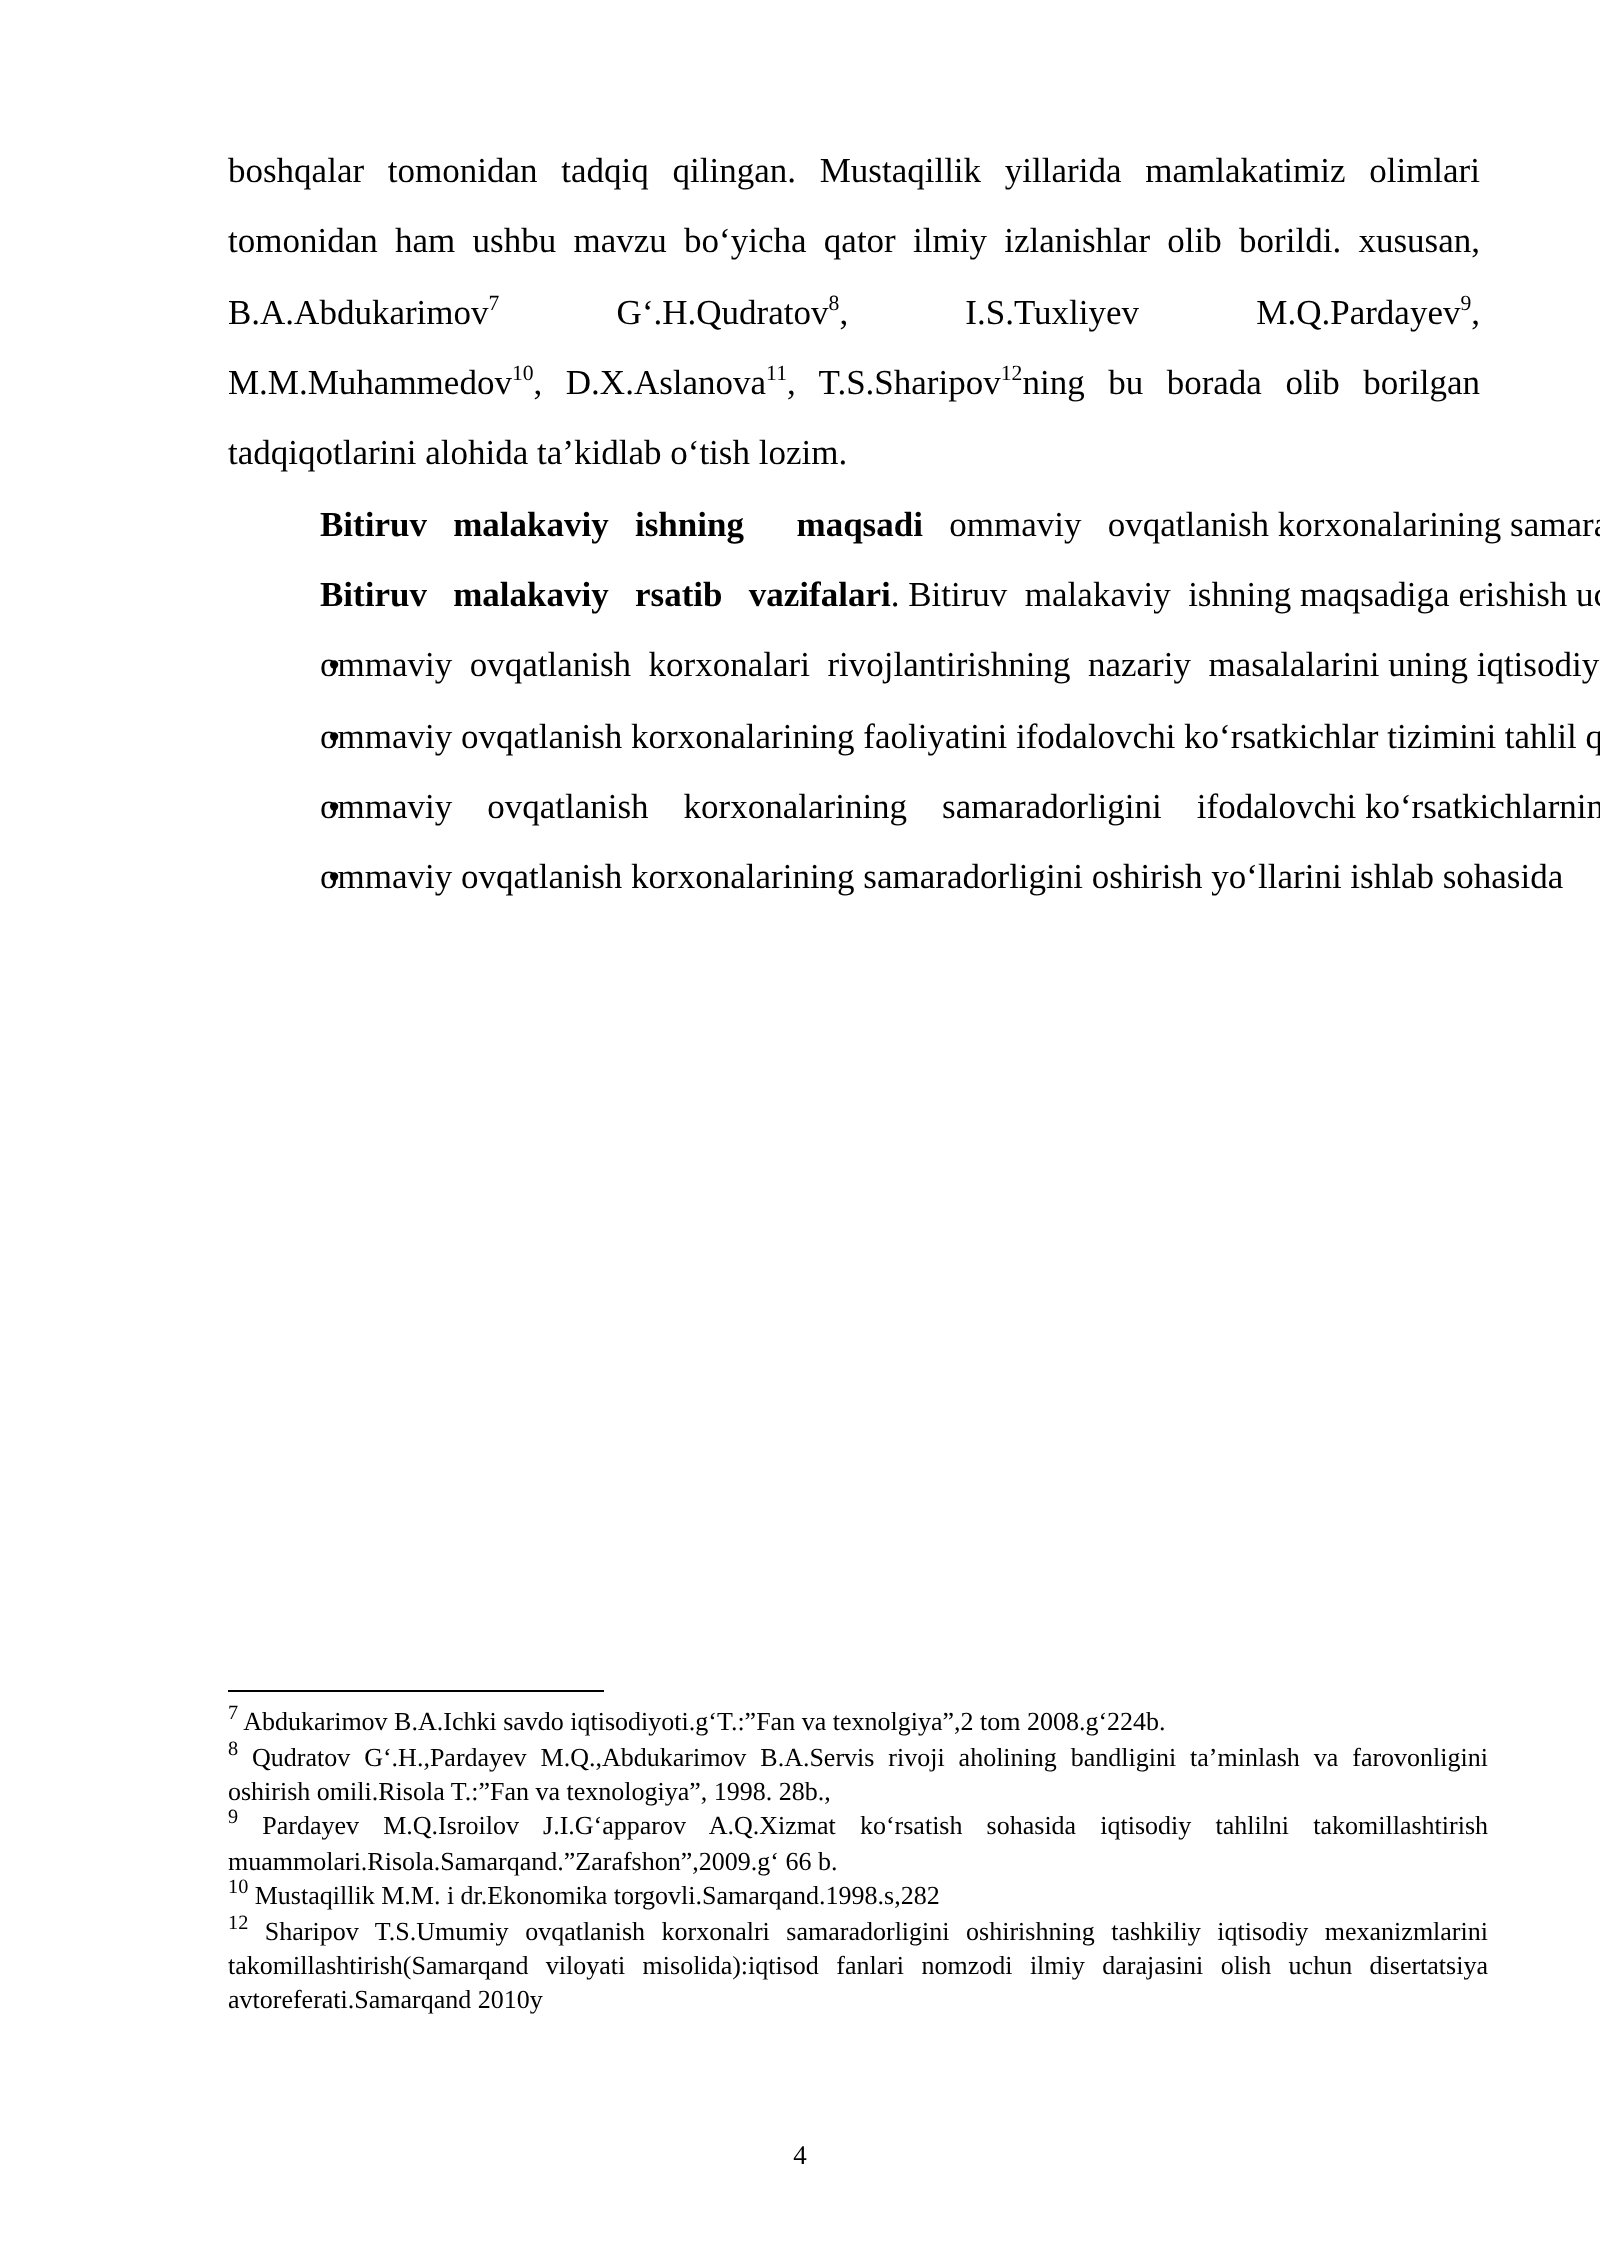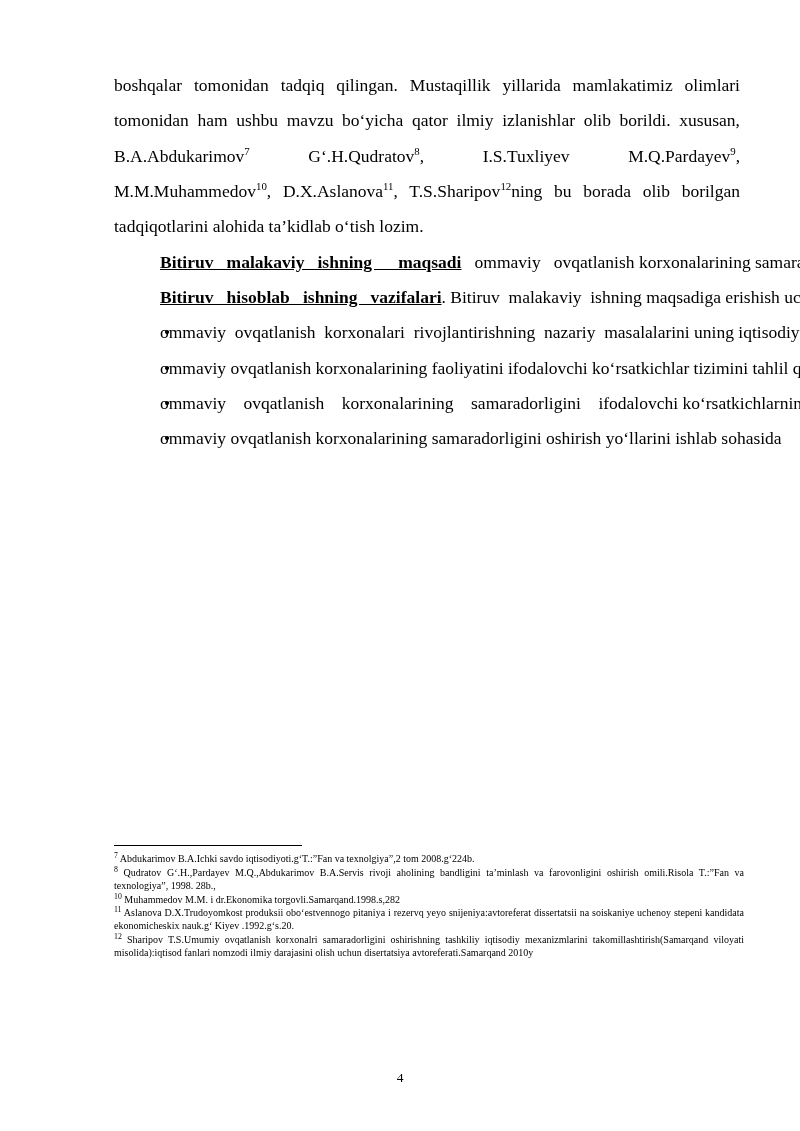"Bitiruv malakaviy ishning maqsadi" .bold { text-decoration: underline -> none }
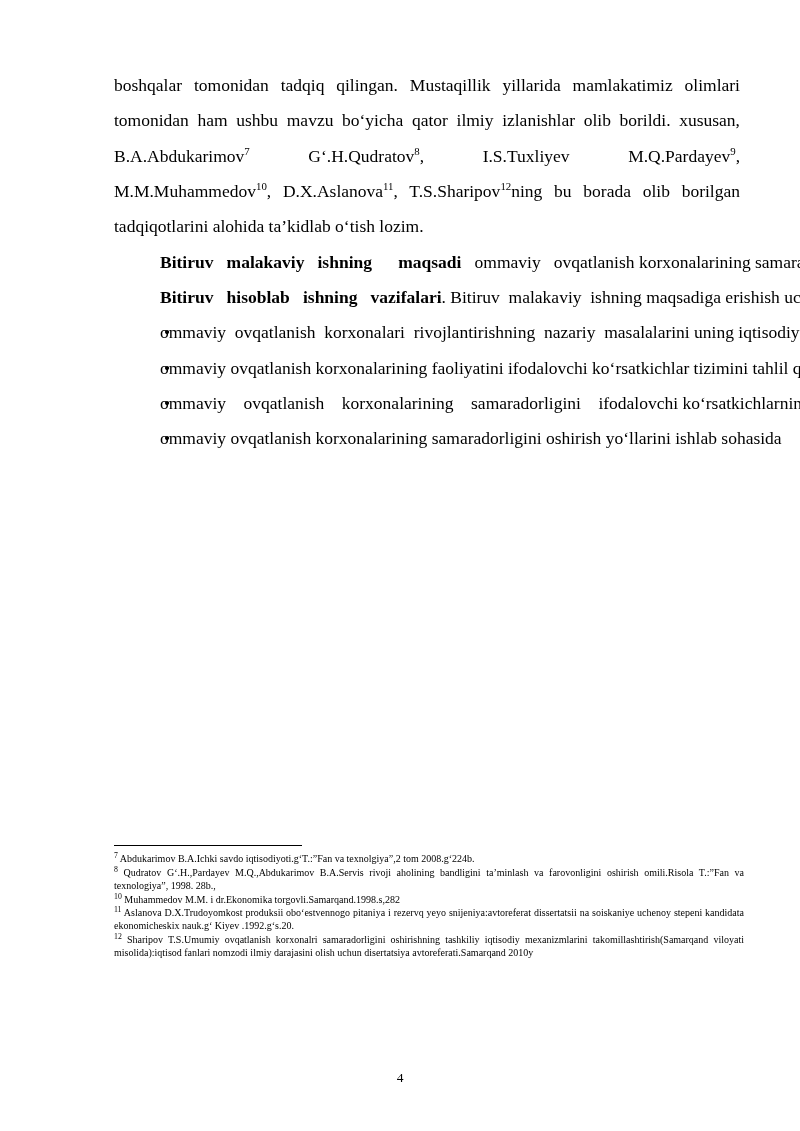"Bitiruv hisoblab ishning vazifalari" span.bold { text: hisoblab   ishning -> malakaviy   rsatib }
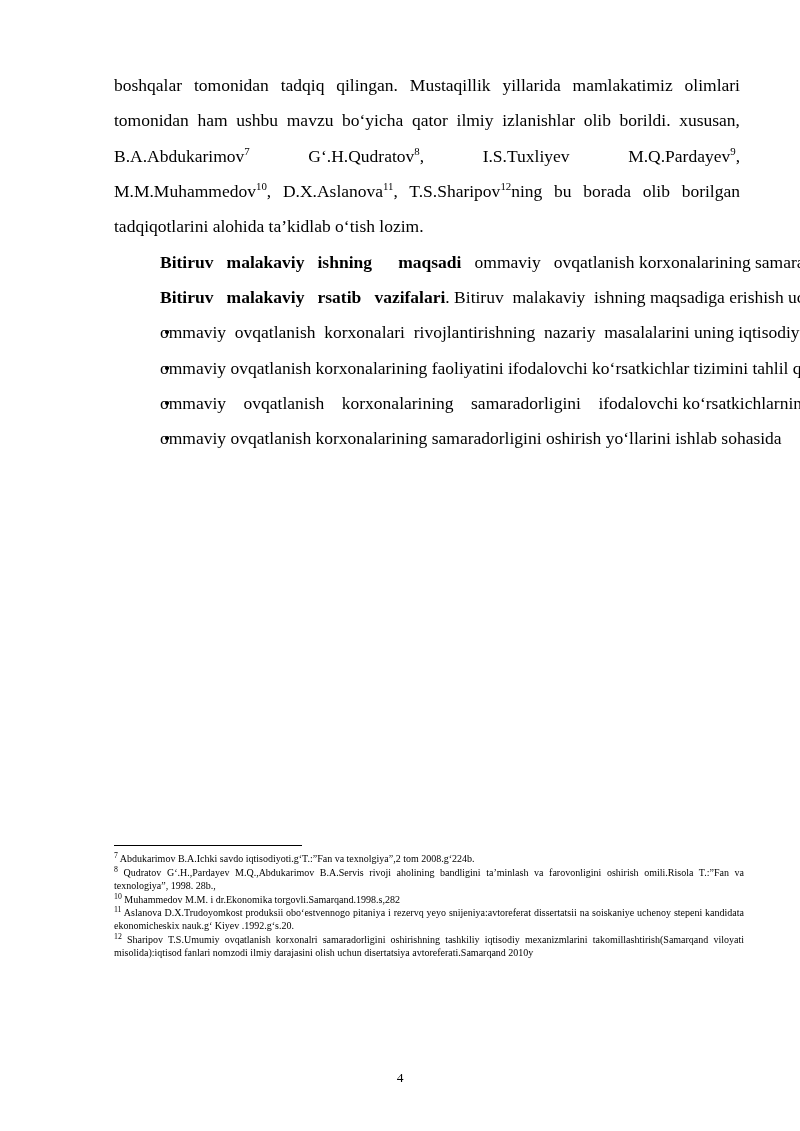"7 Abdukarimov B.A.Ichki savdo" .footnote { font-size: 10px -> 13px }
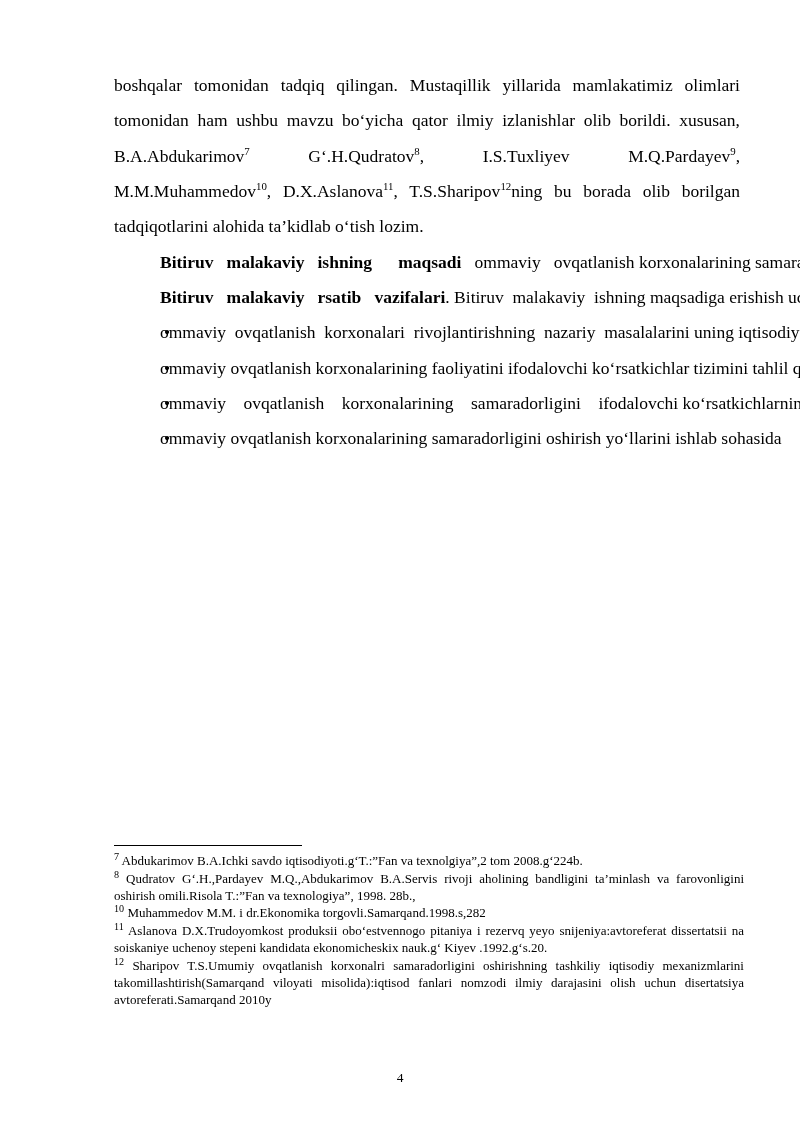"9 Pardayev M.Q.Isroilov J.I.G‘apparov" div.footnote { html: none -> <div><sup>9</sup><span> Pardayev M.Q.Isroilov J.I.G‘apparov A.Q.Xizmat ko‘rsatish sohasida iqtisodiy tahlilni takomillashtirish muammolari.Risola.Samarqand.”Zarafshon”,2009.g‘ 66 b.</span></div> }
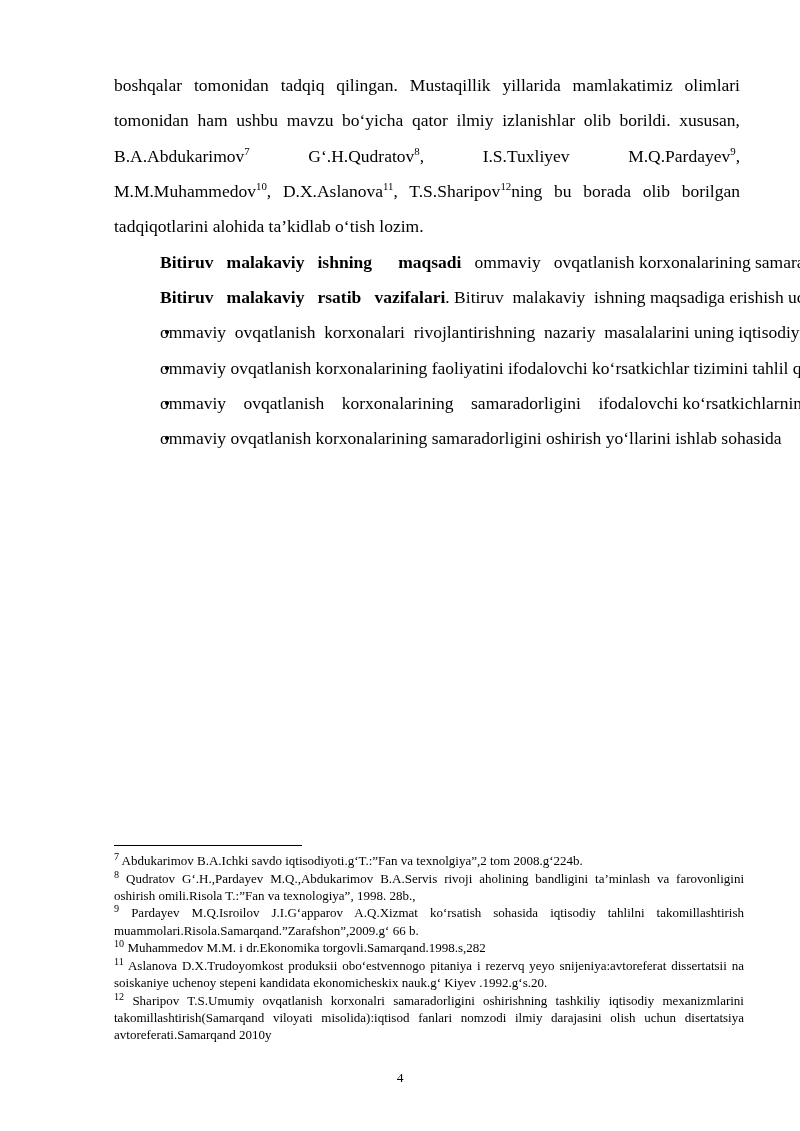"Muhammedov M.M. i dr.Ekonomika" span { text: Muhammedov -> Mustaqillik }
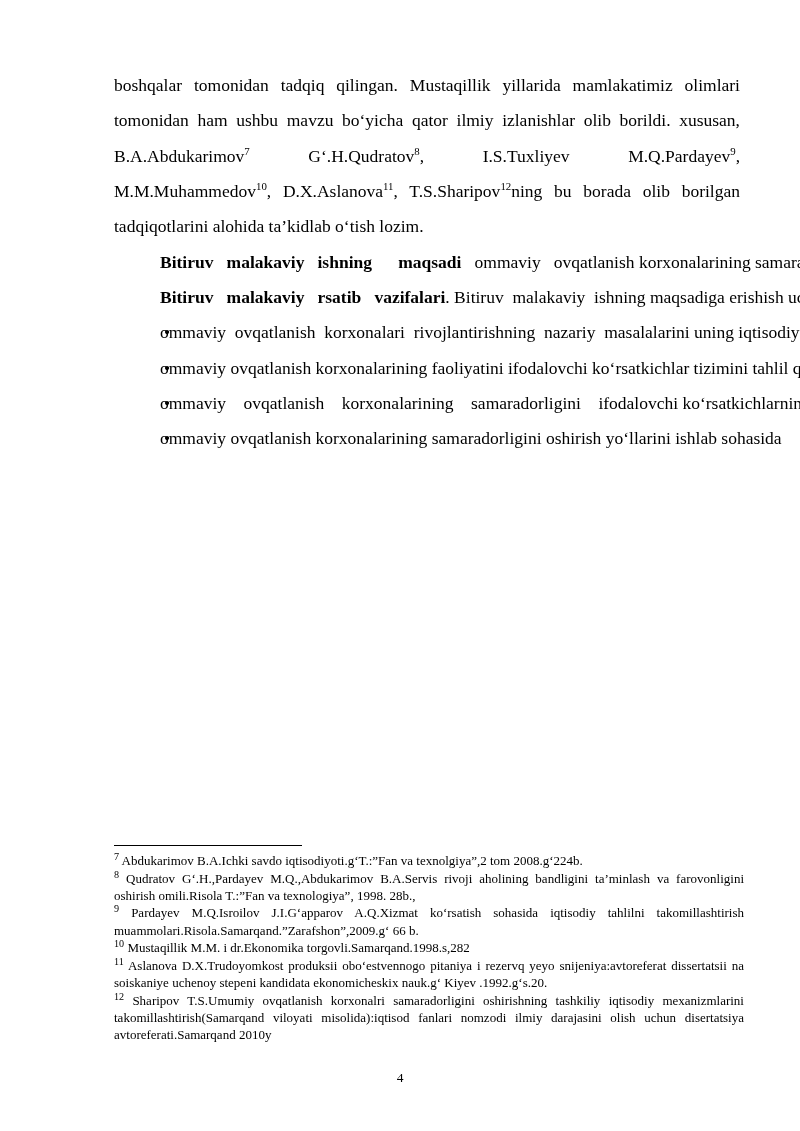"11 Aslanova D.X.Trudoyomkost produksii" div.footnote { html: <div><sup>11</sup><span> Aslanova D.X.Trudoyomkost produksii obo‘estvennogo pitaniya i rezervq yeyo snijeniya:avtoreferat dissertatsii na soiskaniye uchenoy stepeni kandidata ekonomicheskix nauk.g‘ Kiyev .1992.g‘s.20.</span></div> -> none }
